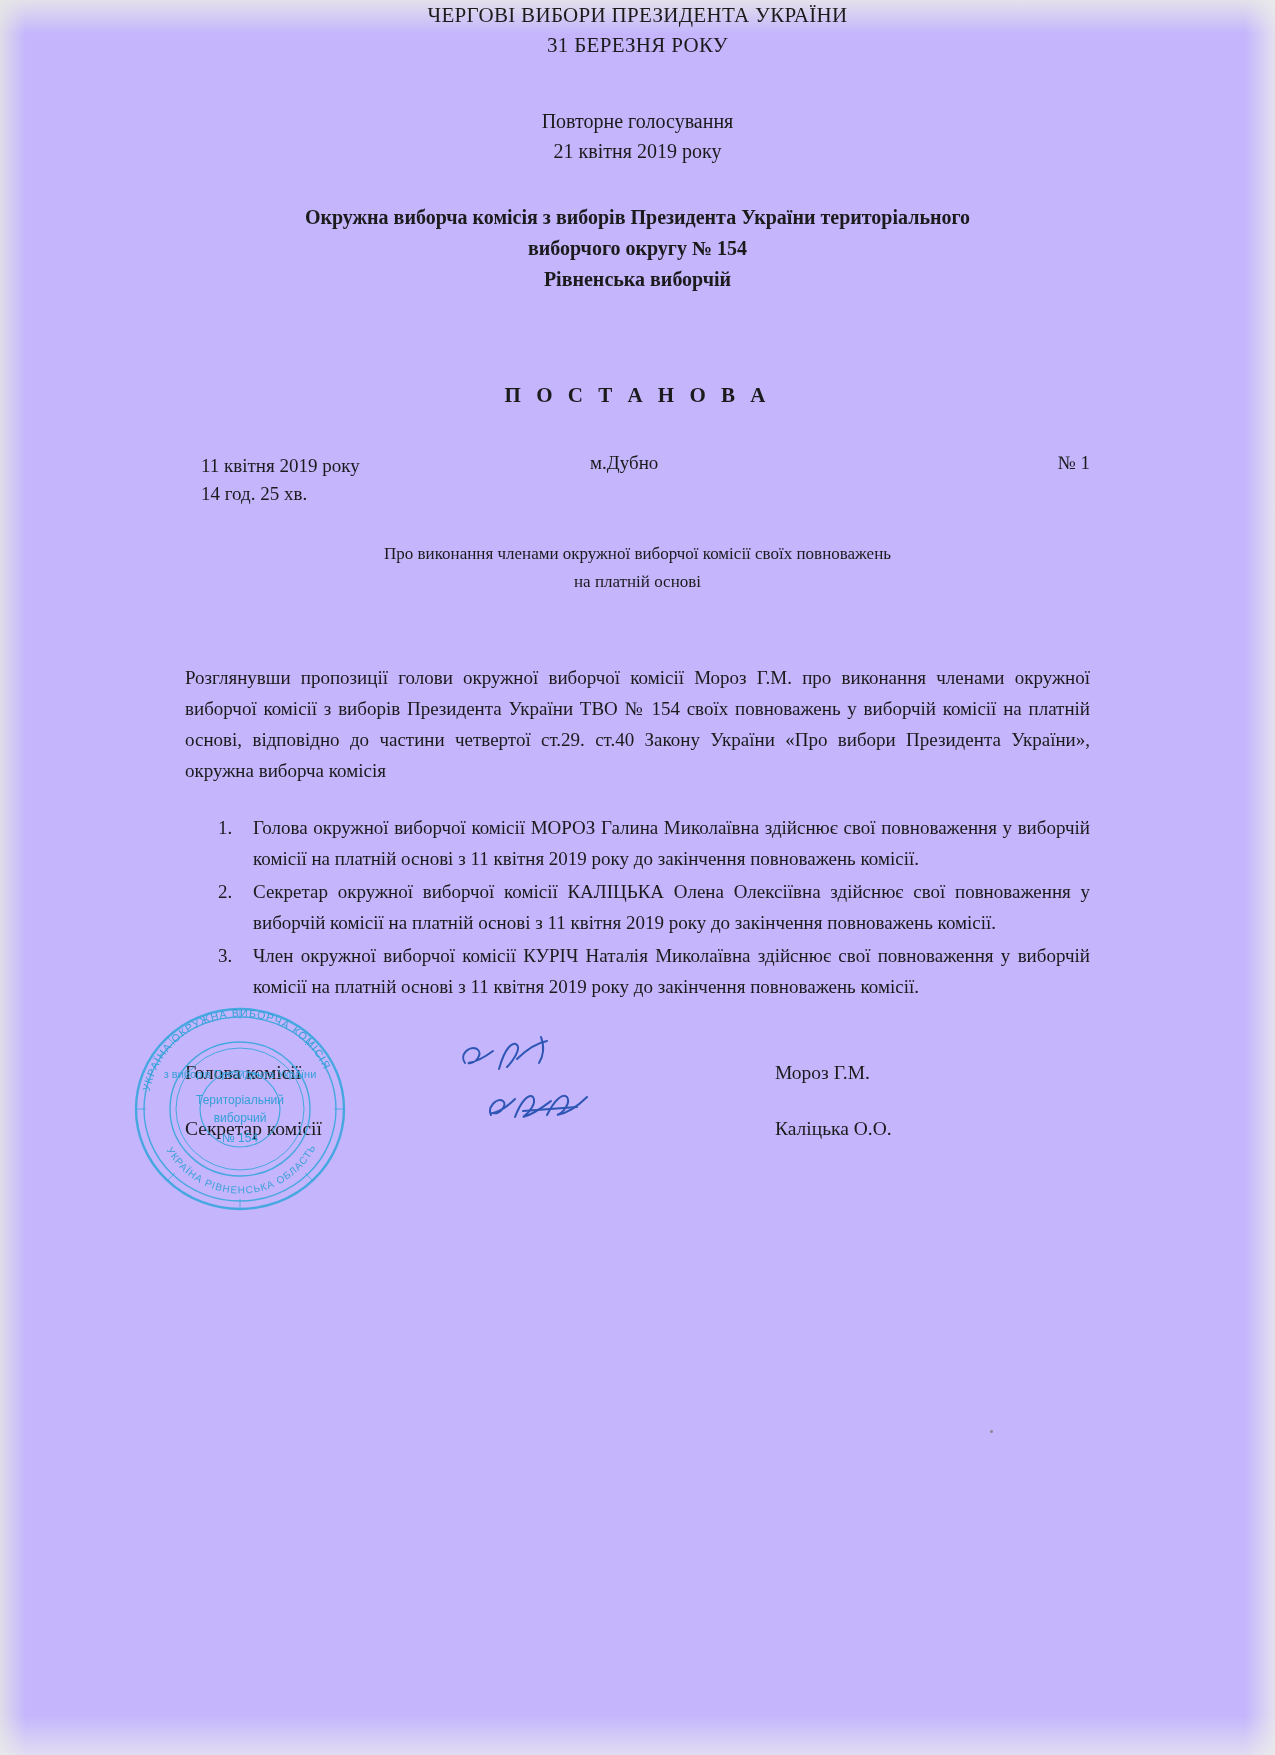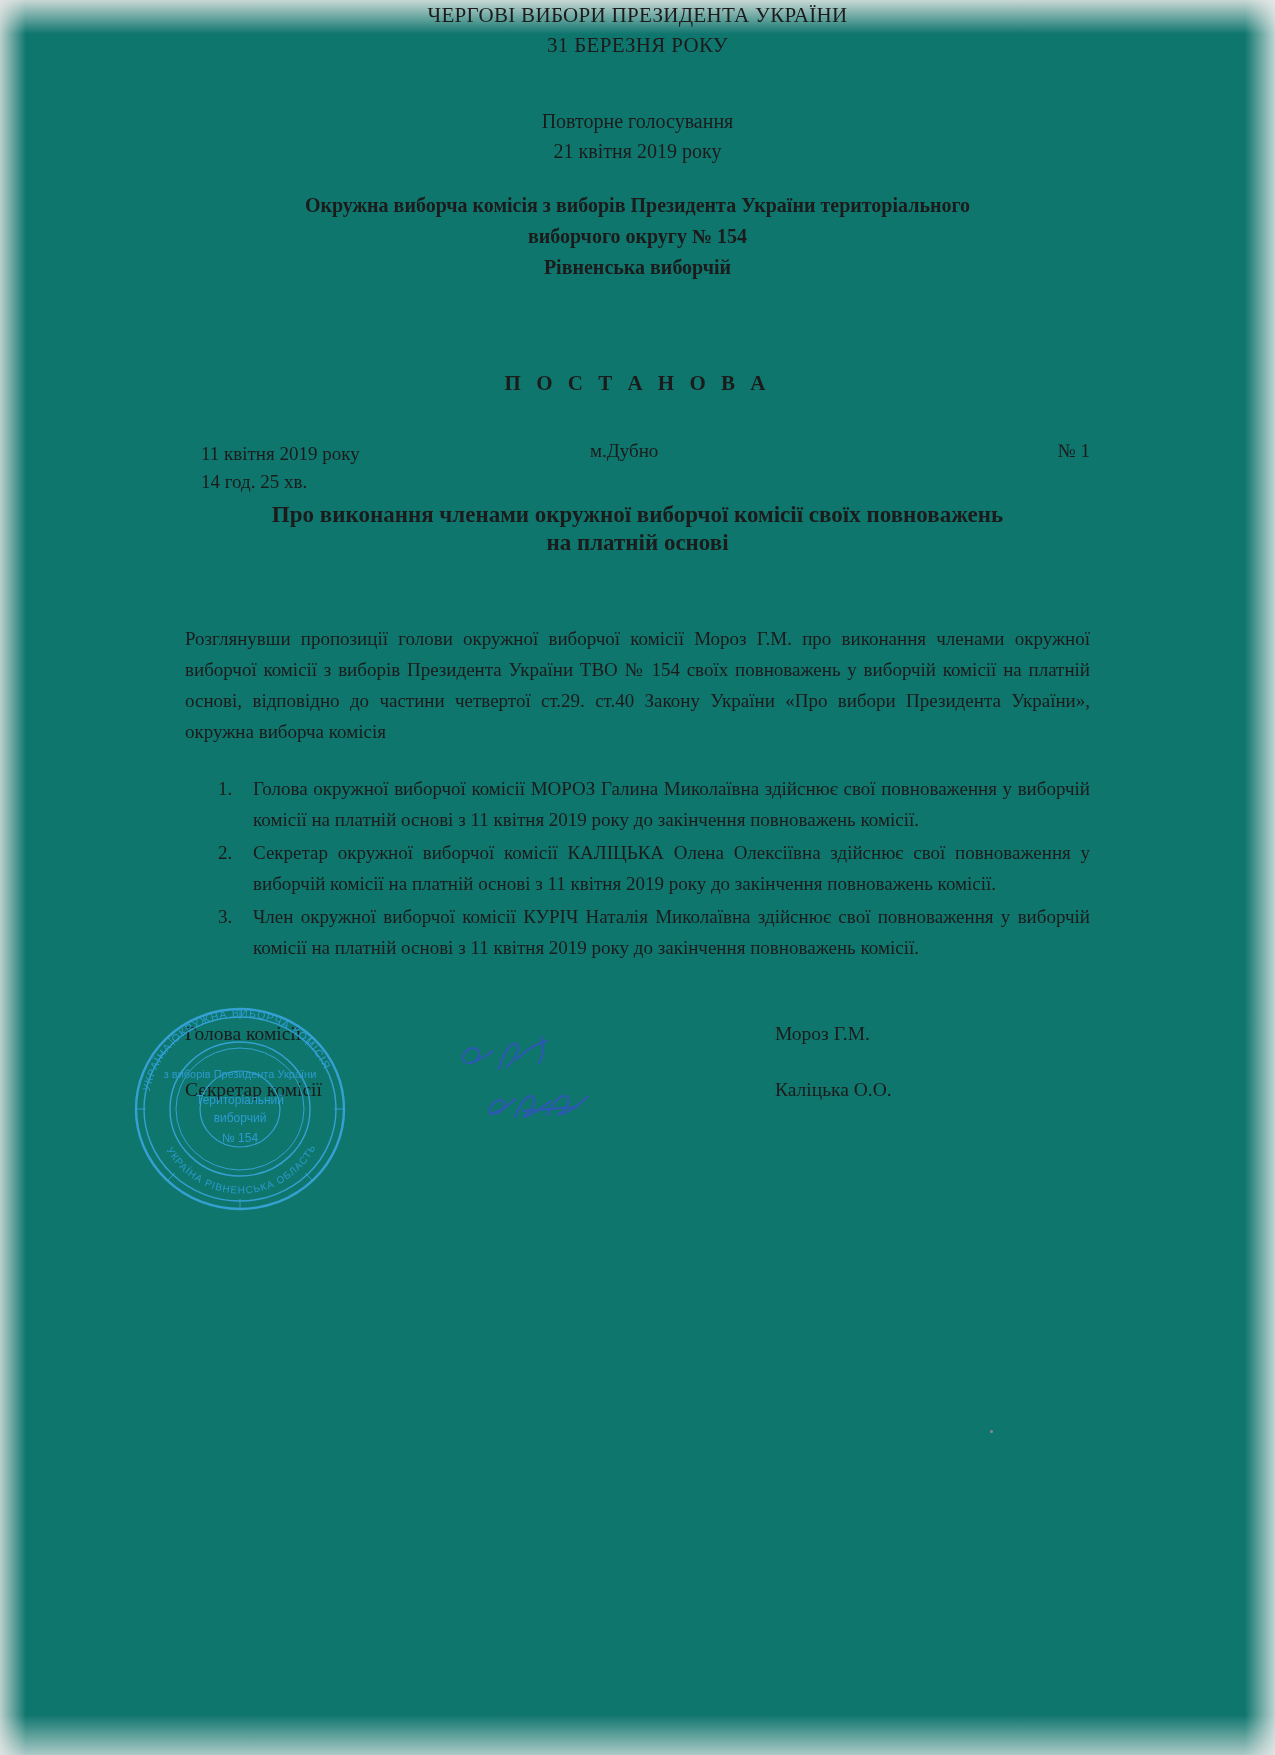"ЧЕРГОВІ ВИБОРИ ПРЕЗИДЕНТА УКРАЇНИ" .page { background: #0f766e -> #c4b5fd }
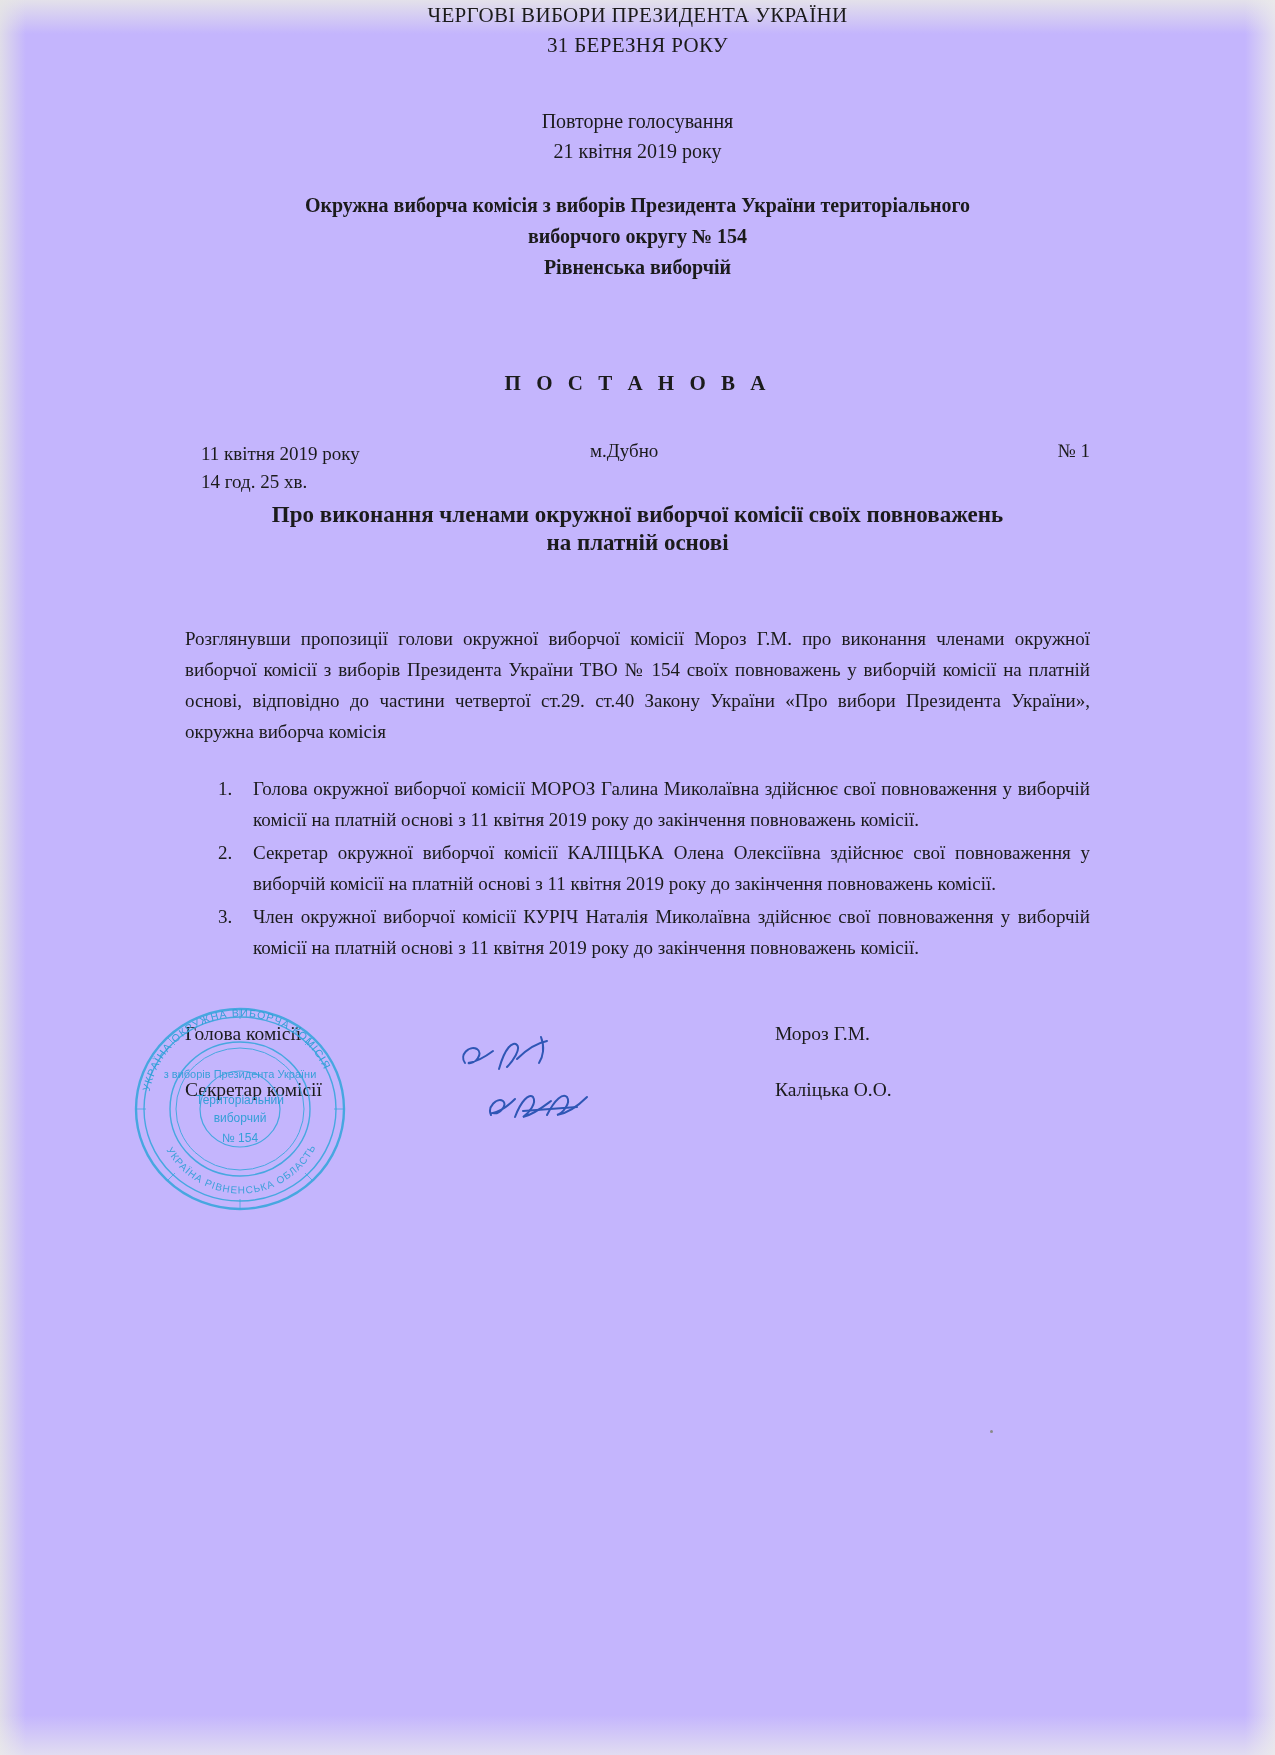"Окружна виборча комісія з виборів" .commission { margin-top: 24px -> 36px }
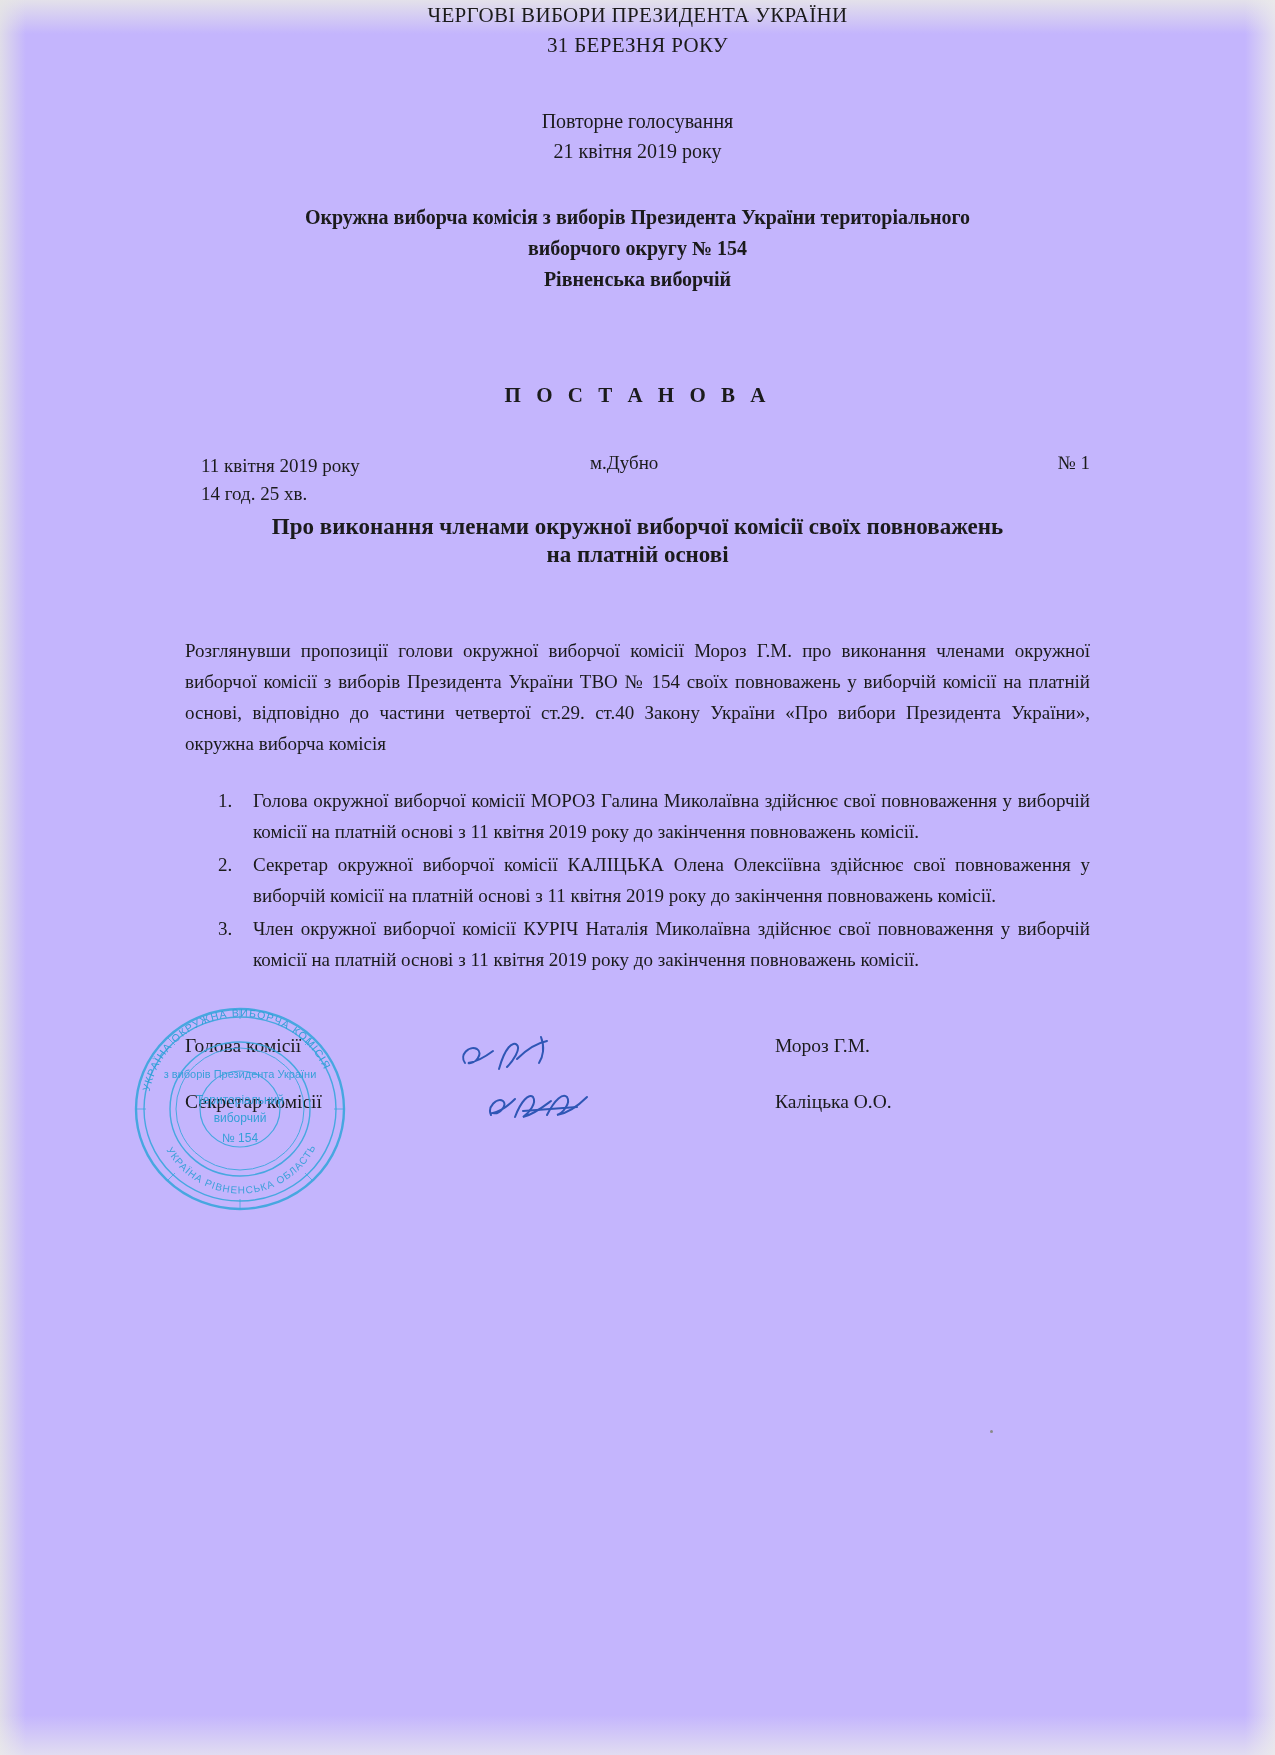"Про виконання членами окружної виборчої" .subject { font-size: 23px -> 17px; font-weight: bold -> normal; margin-top: 5px -> 32px }
